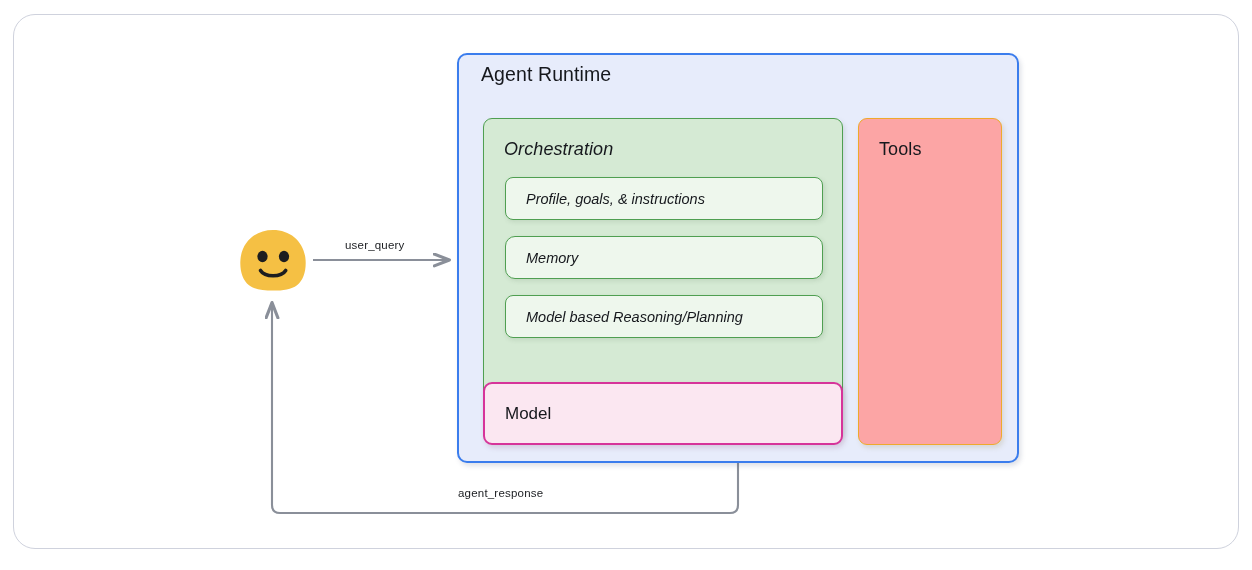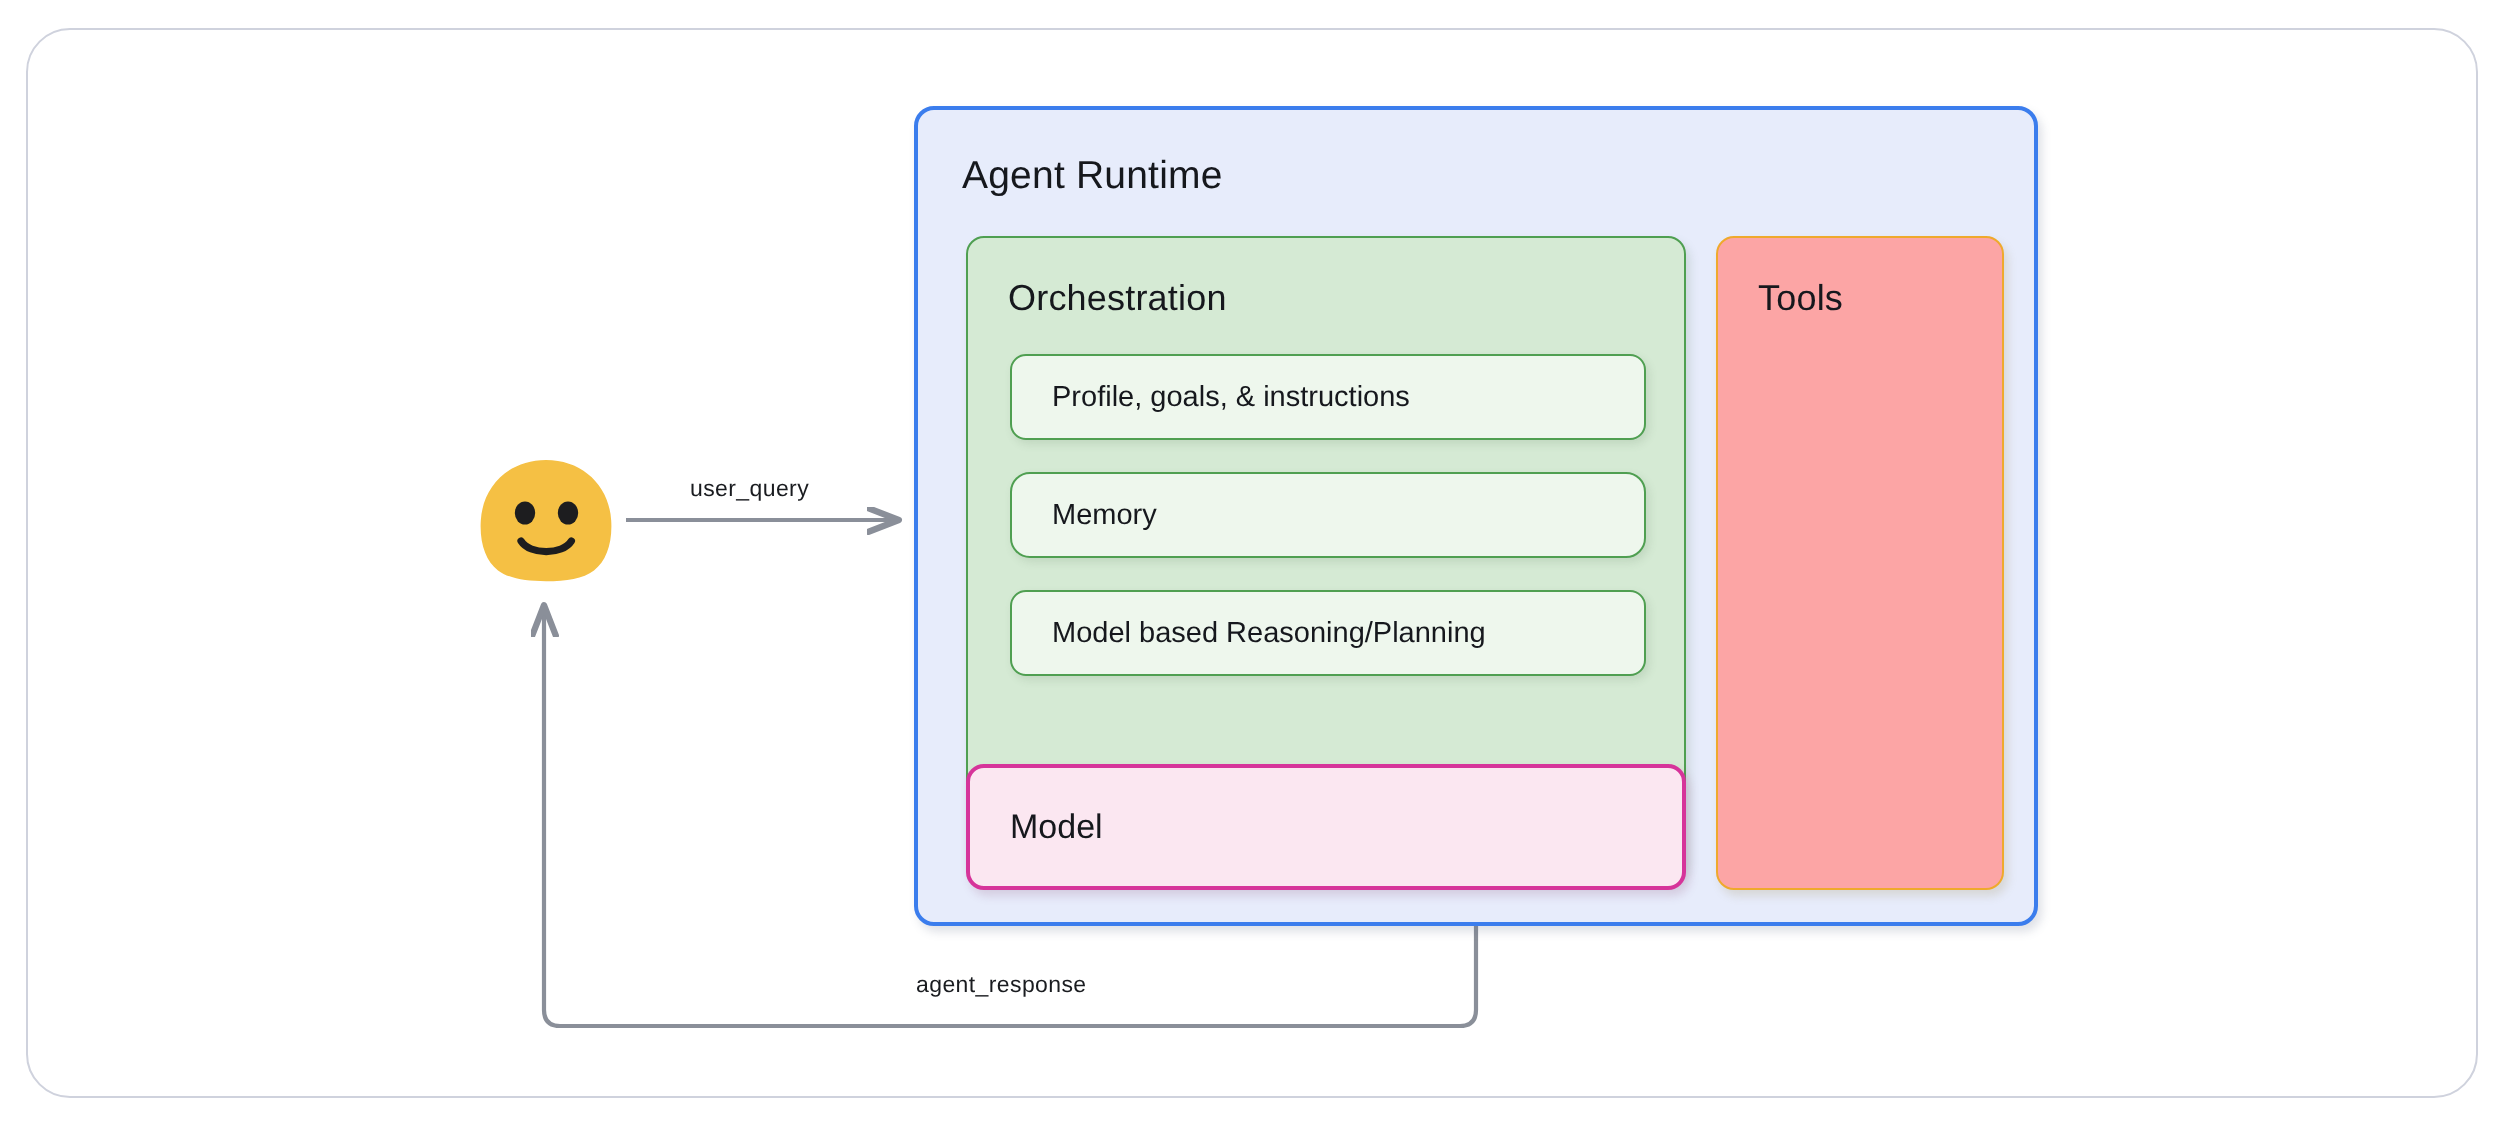"Agent Runtime" .agent-runtime > .panel-title { top: 22px -> 8px }
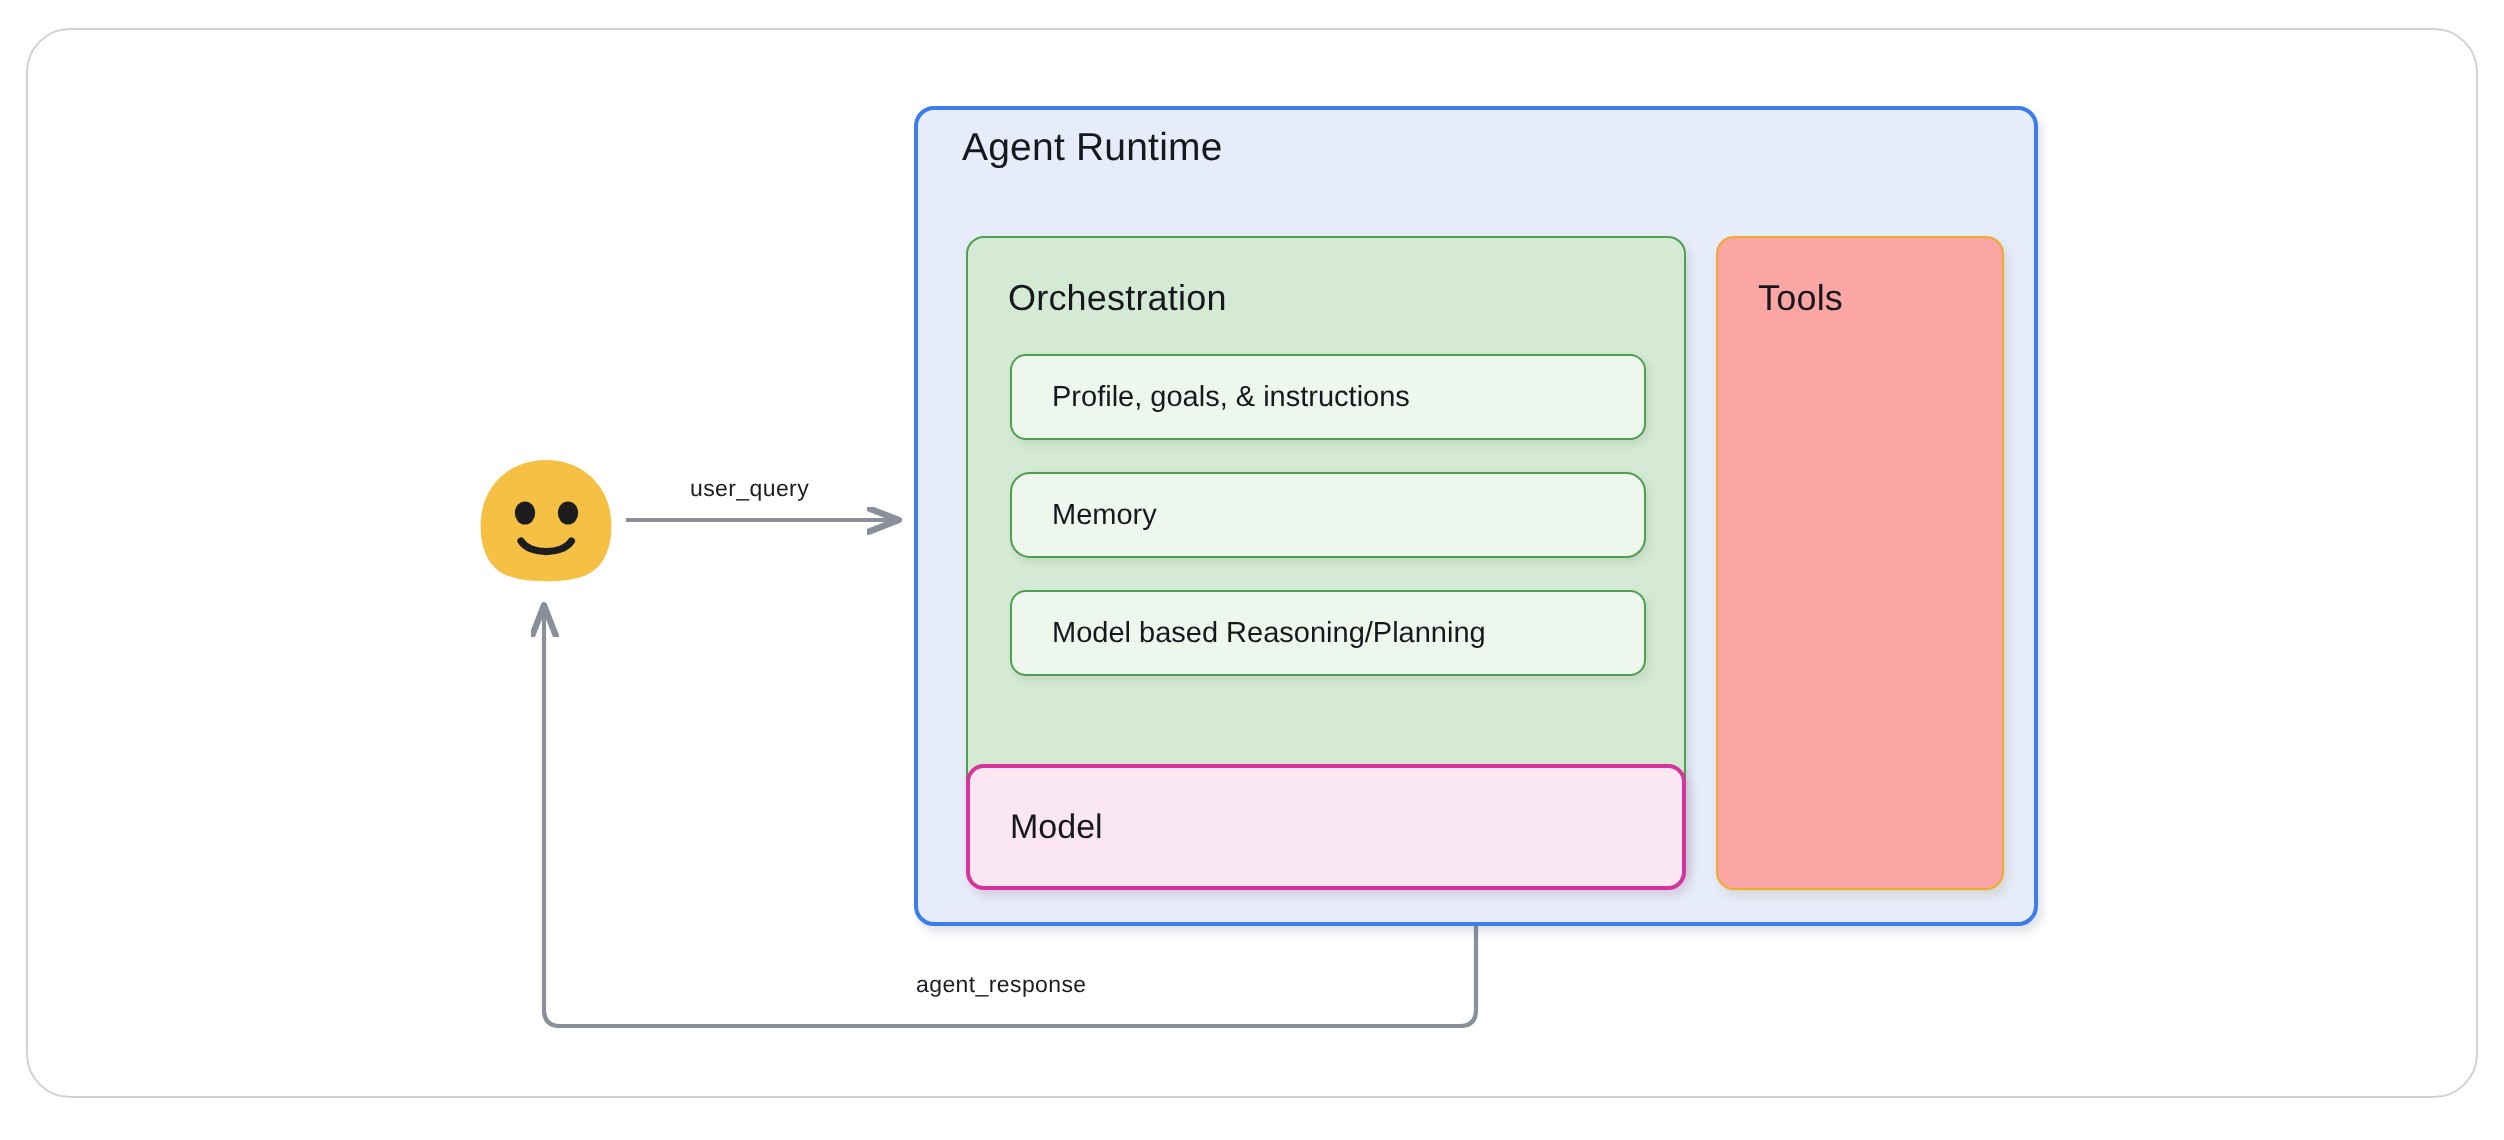"Orchestration" .orchestration { font-style: none -> italic }
